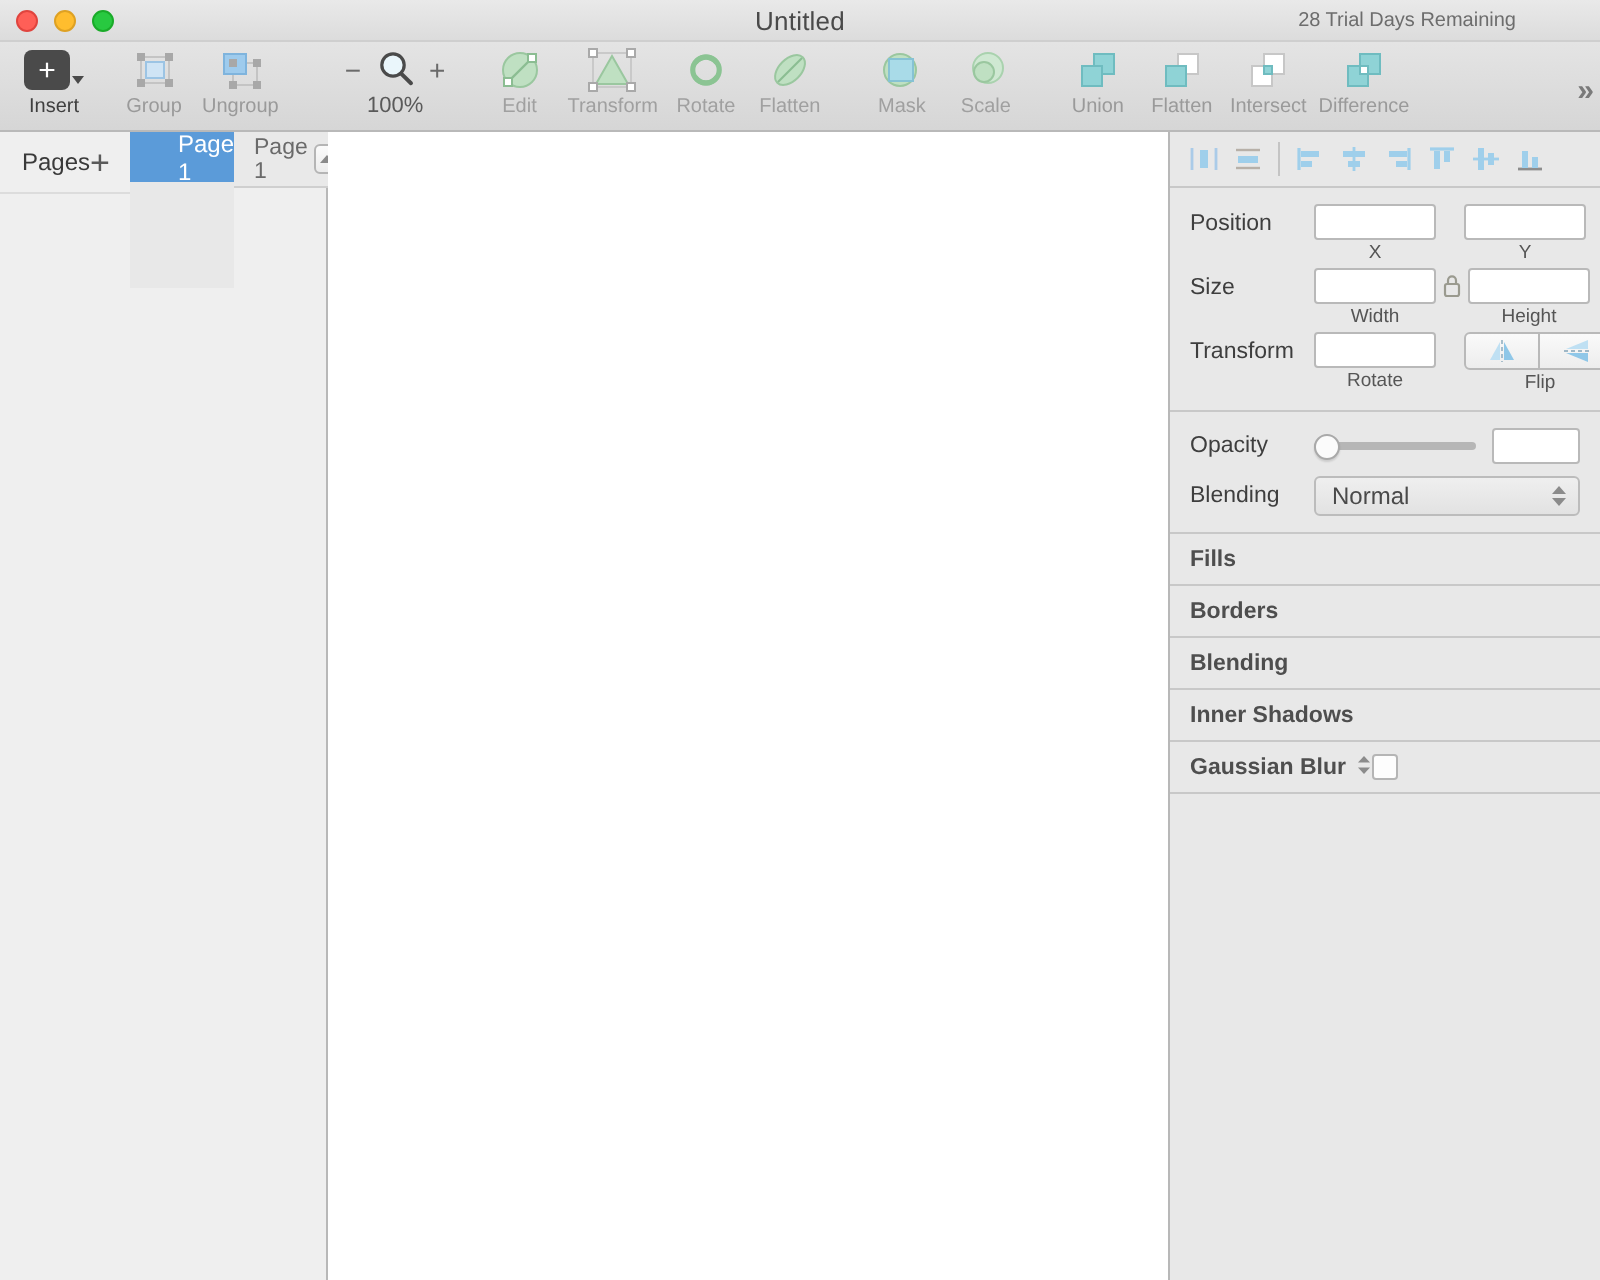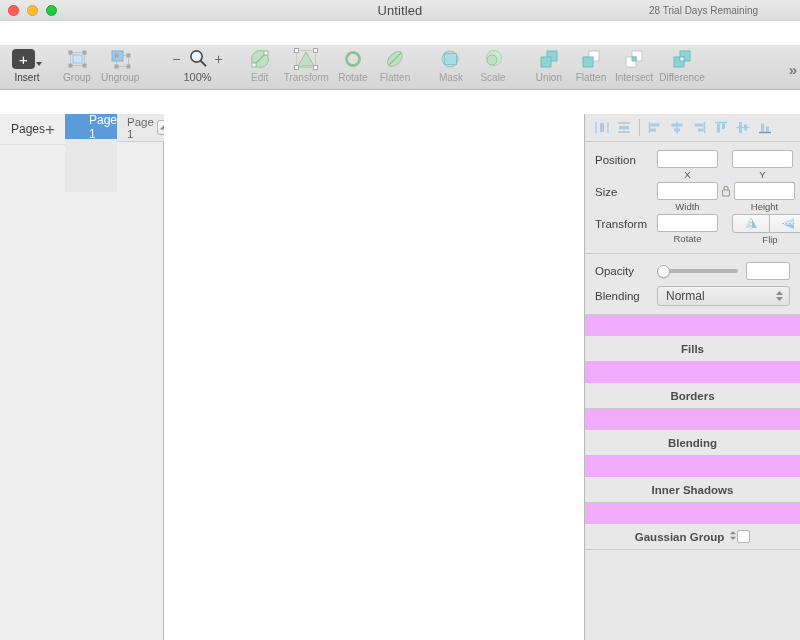"Untitled" .app { gap: 24px -> none }
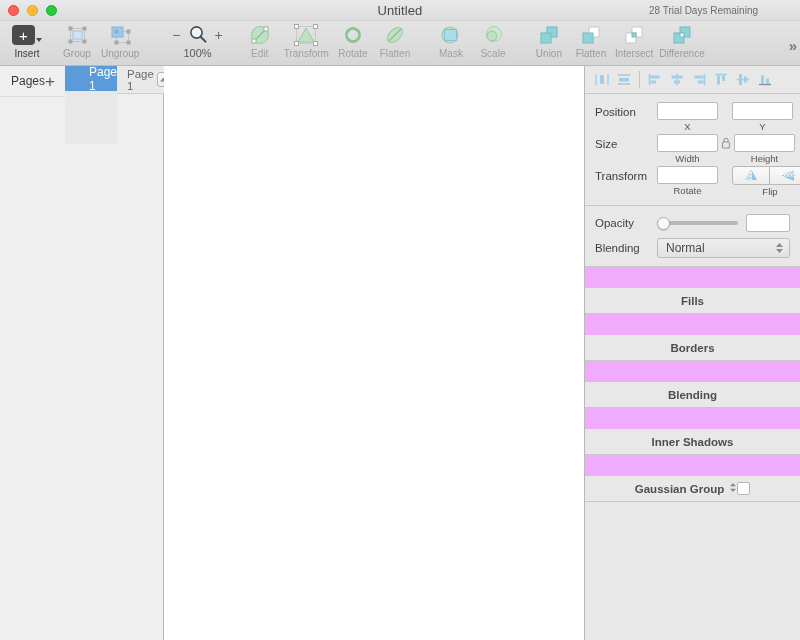"Fills" .sec-row { justify-content: center -> flex-start; margin-top: 21px -> none }
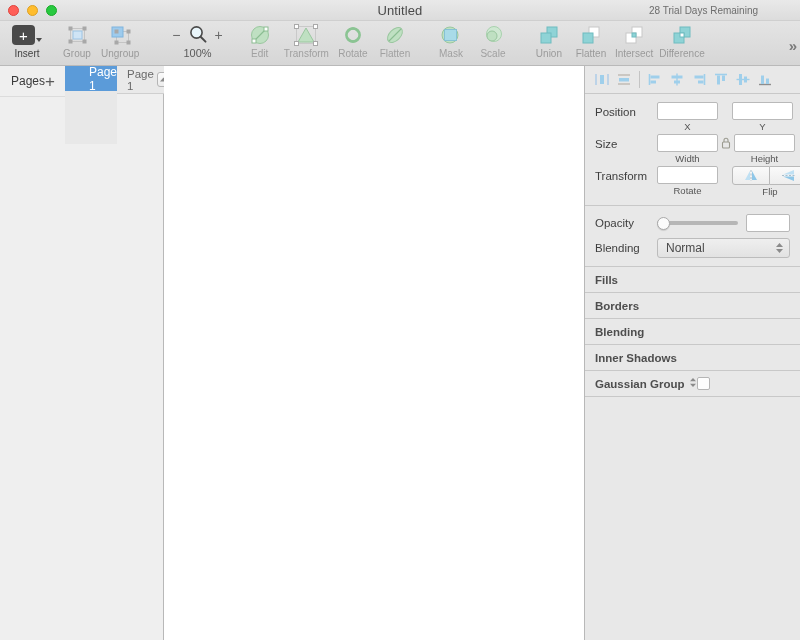"Gaussian Group" span { text: Group -> Blur }
